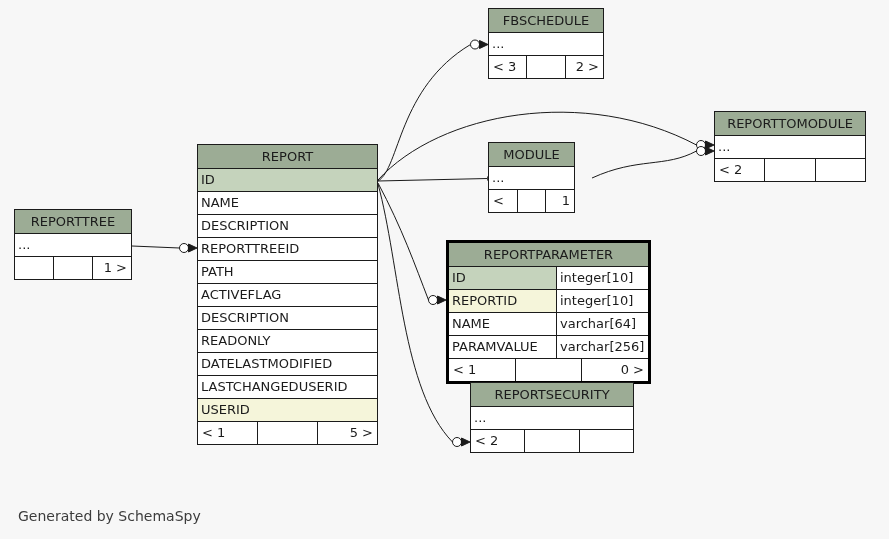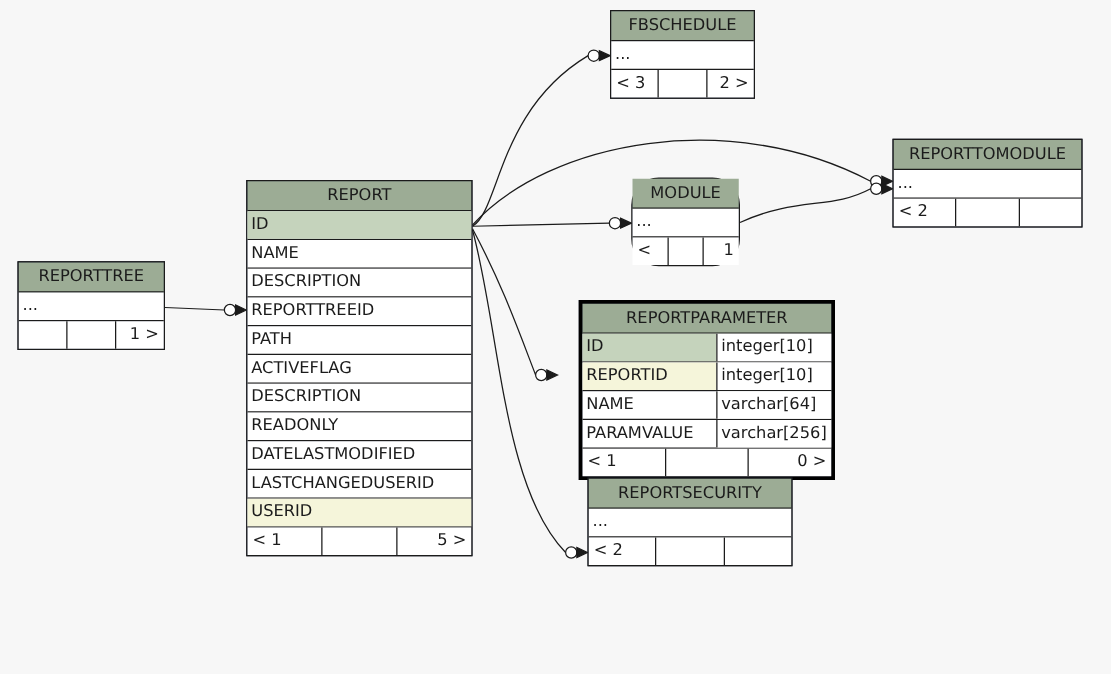"MODULE" [data-table="module"] { border-radius: 22px -> none; left: 505px -> 488px }
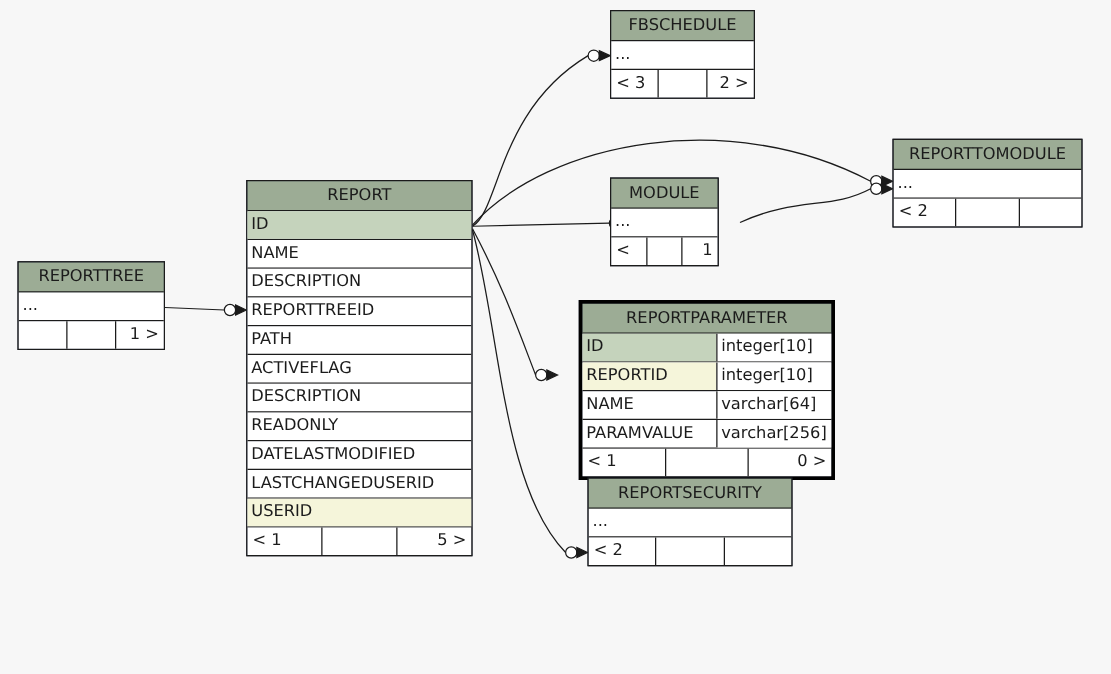"REPORTPARAMETER" .table.emphasized { margin-left: 17px -> none }
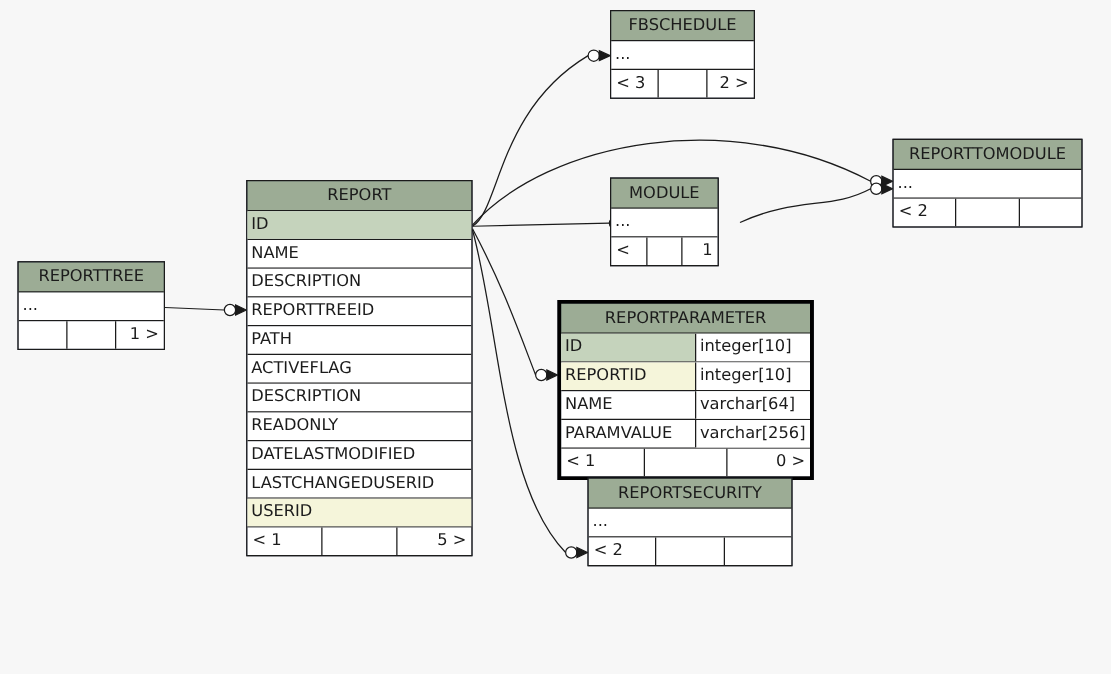"Generated by SchemaSpy" div.credit { html: none -> <div>Generated by SchemaSpy</div> }
